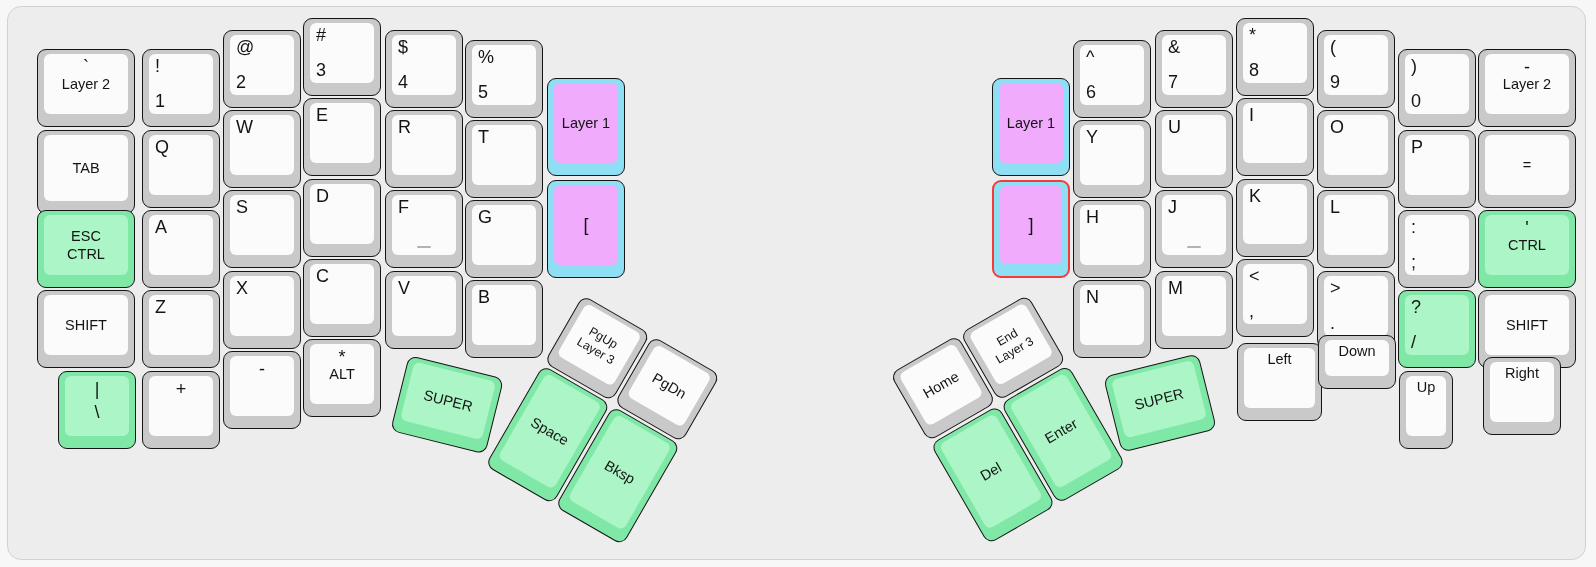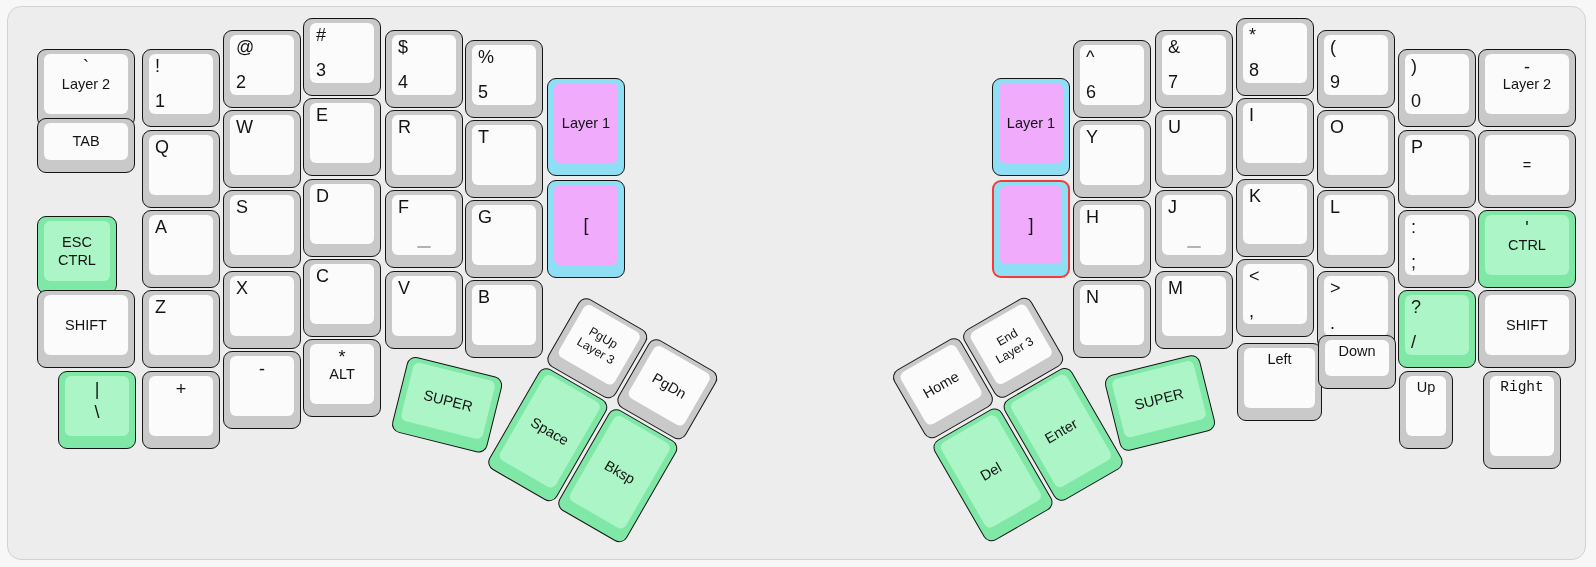"TAB" div.key { height: 55px -> 84px; top: 118px -> 130px }
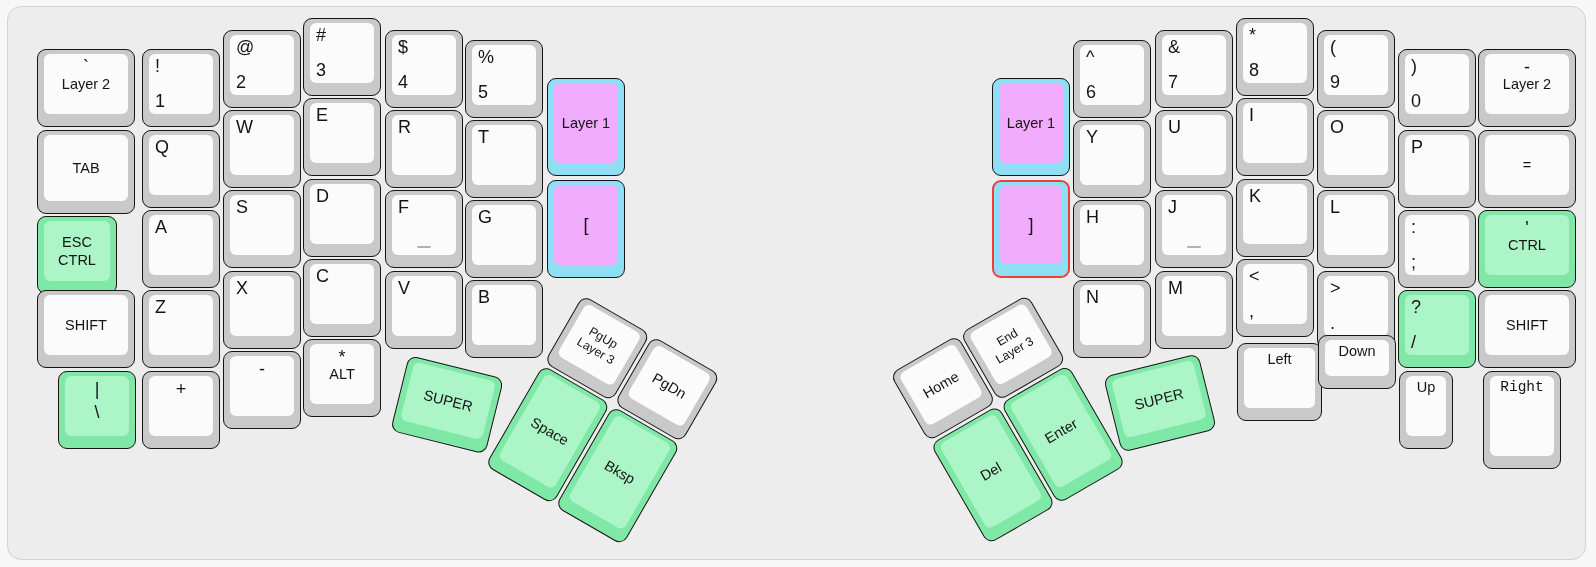"ESC" div.key { top: 216px -> 210px; width: 80px -> 98px }
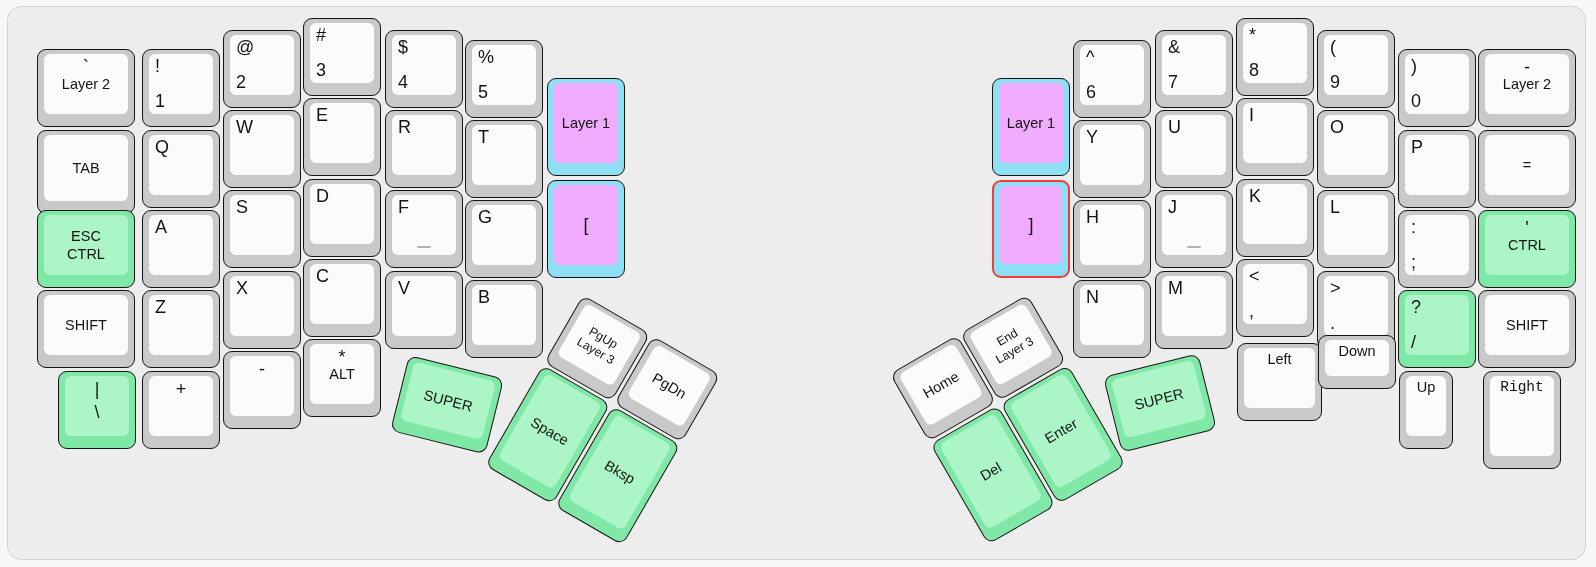"Right" div.key { font-family: Liberation Mono, monospace -> none; height: 98px -> 78px; top: 371px -> 357px }
